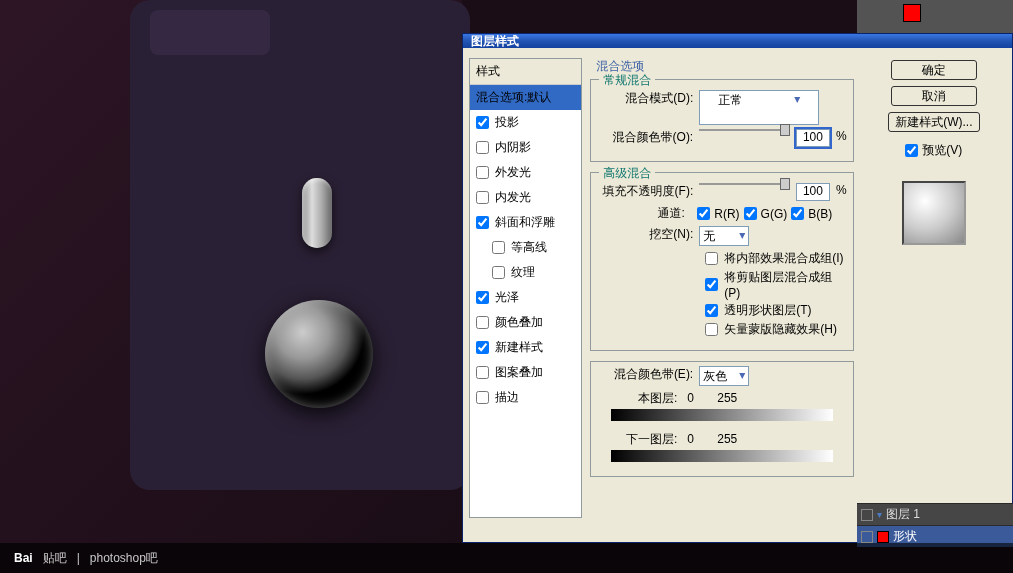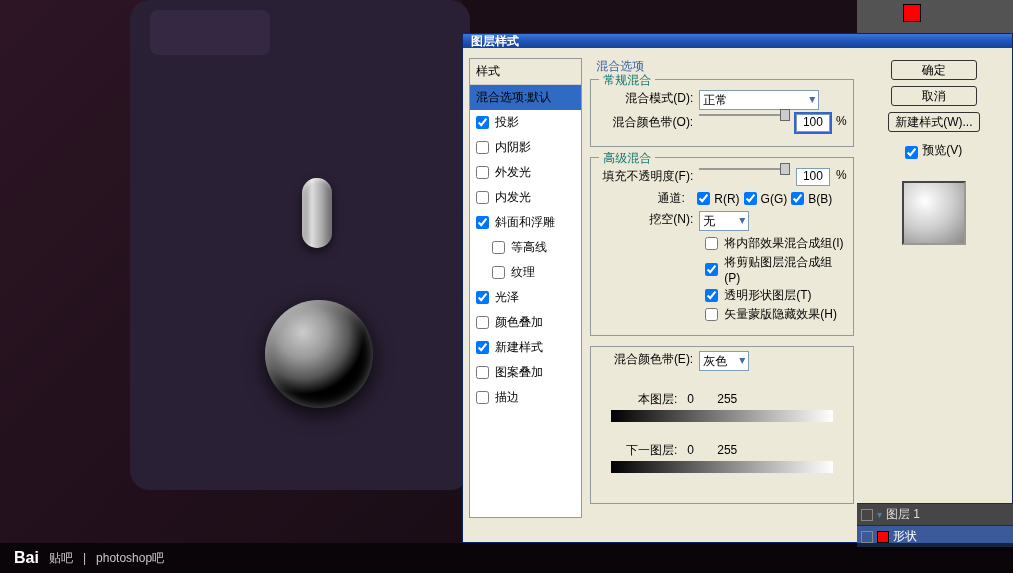"正常" .select { height: 20px -> 35px; padding: 1px 3px -> 1px 18px }
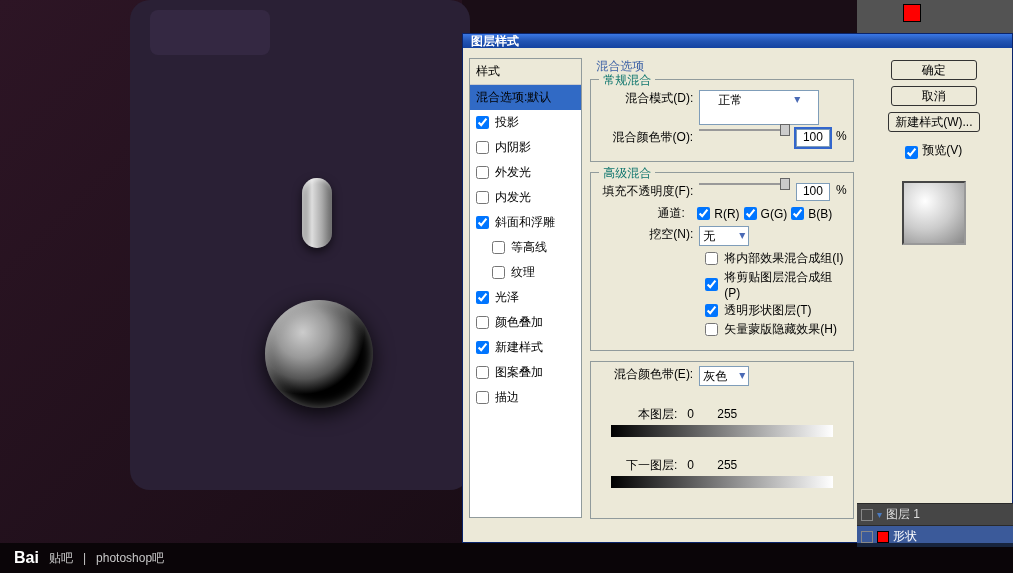"预览(V)" div { align-items: flex-end -> center }
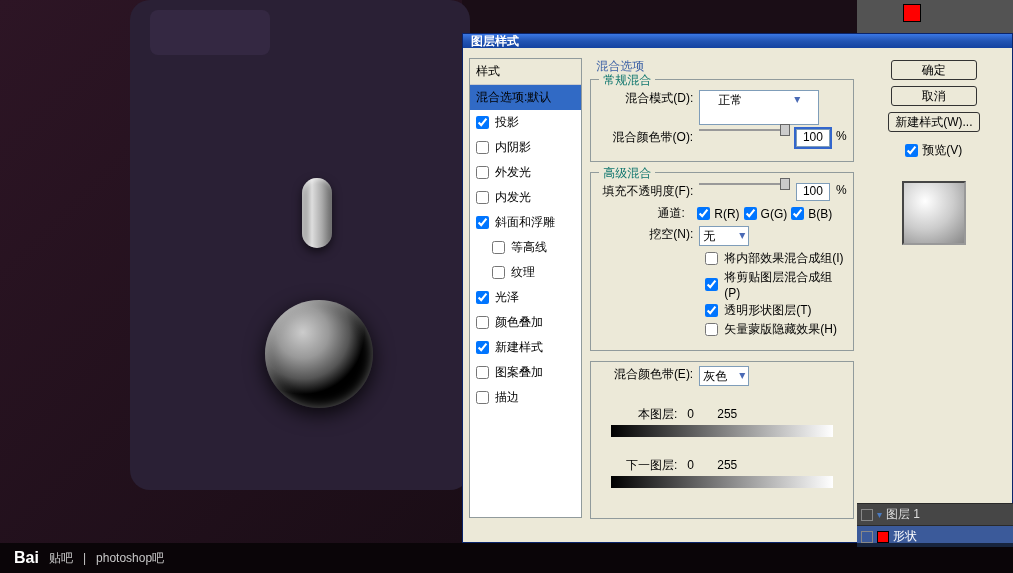"本图层: 0 255" .grad-row { margin: 20px 0 -> 4px 0 }
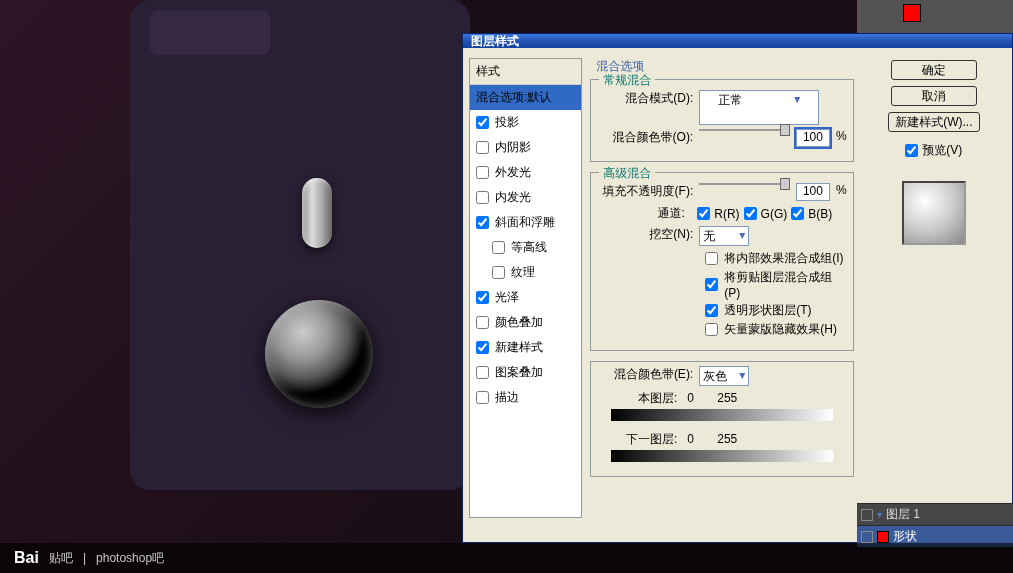"Bai" span { font-size: 16px -> 12px }
